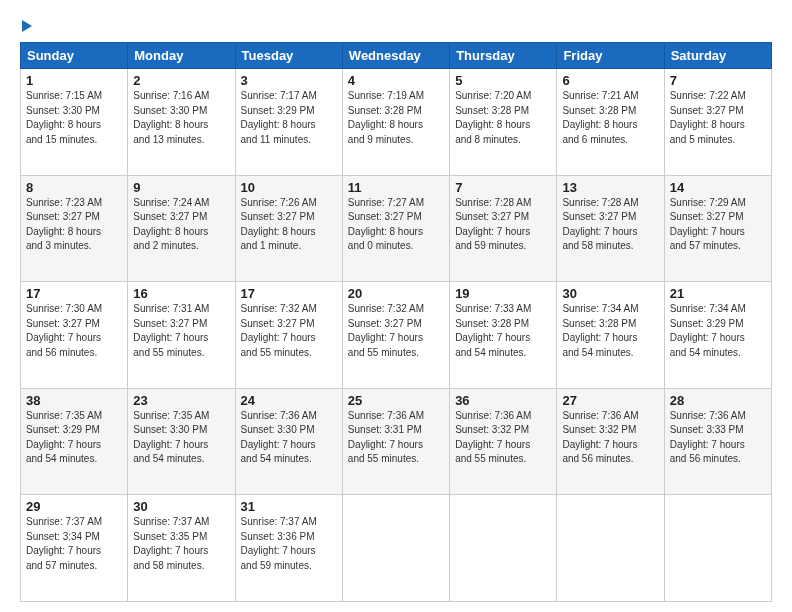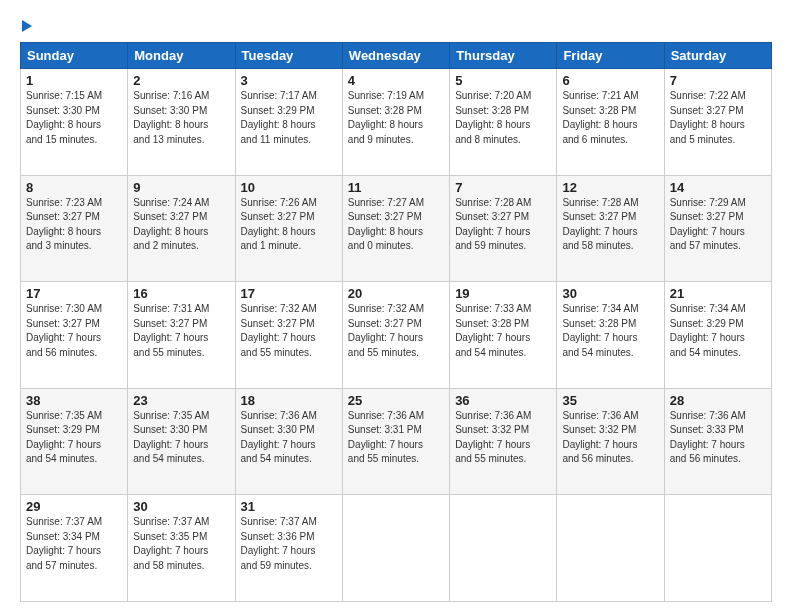"12" span.day-num { text: 12 -> 13 }
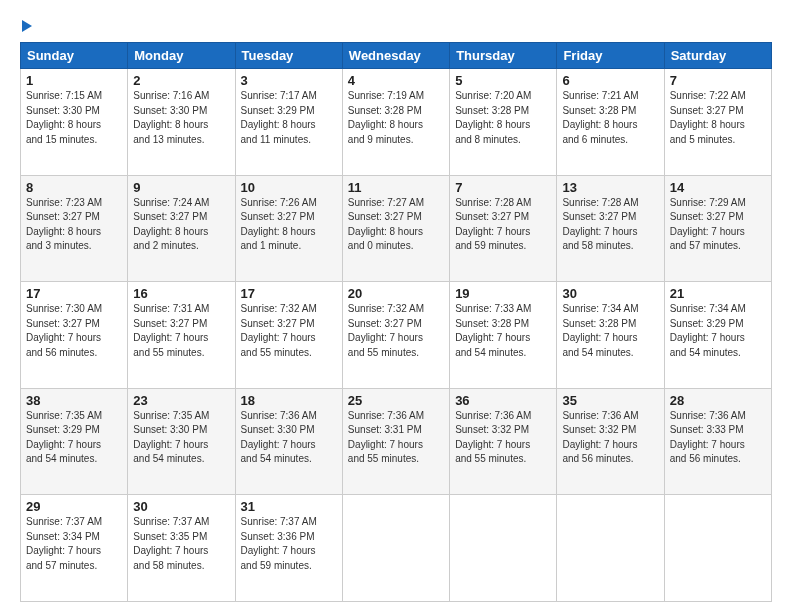"18" span.day-num { text: 18 -> 24 }
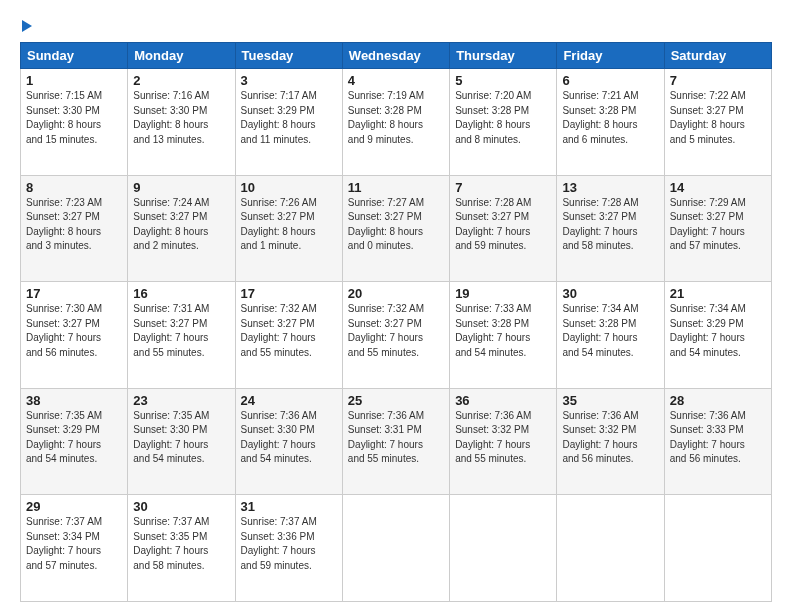"35" span.day-num { text: 35 -> 27 }
